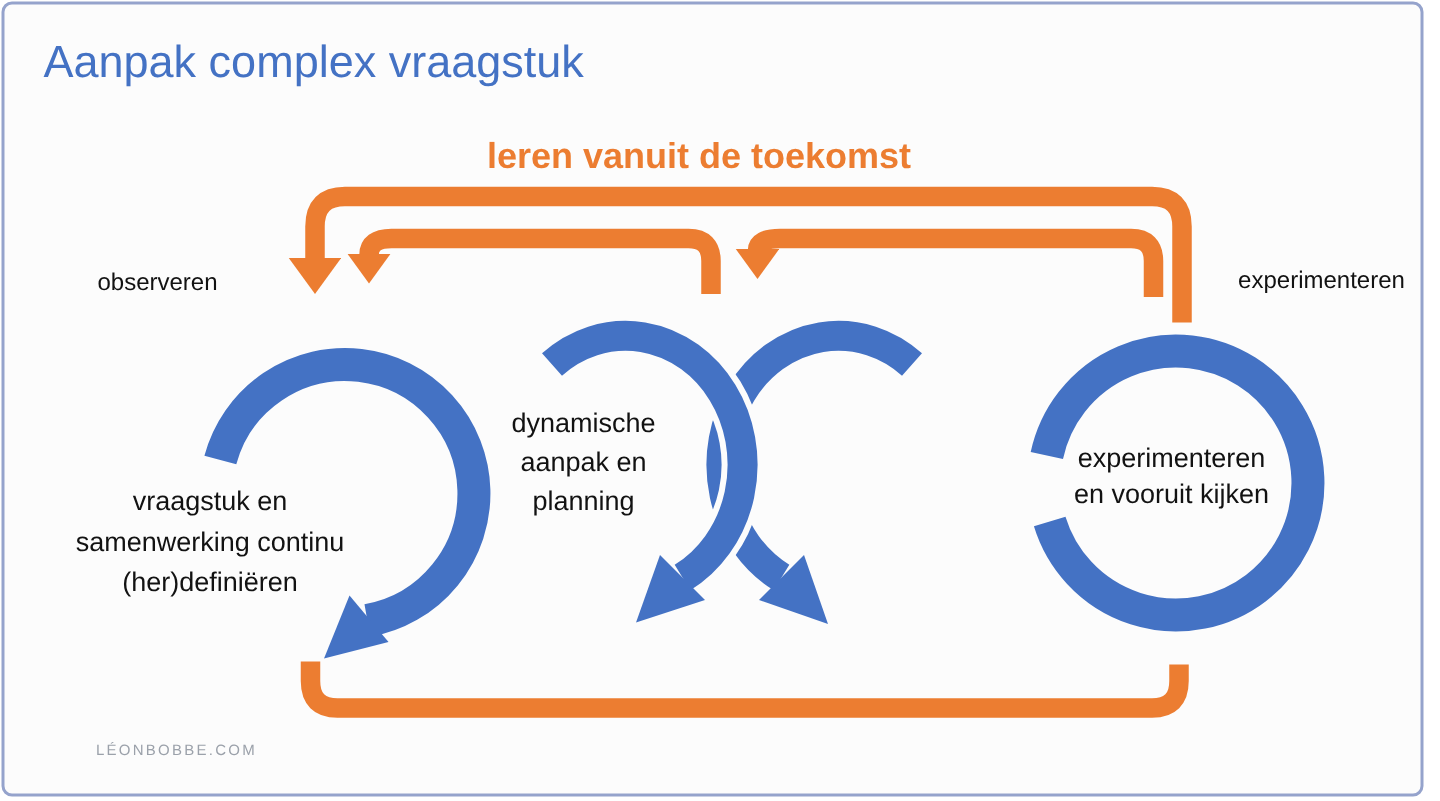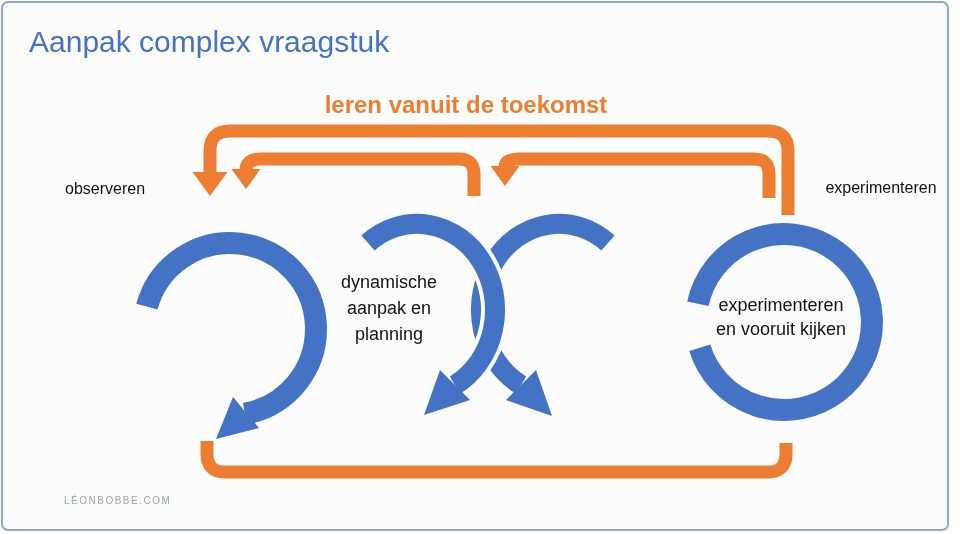"vraagstuk en" div.abs { html: none -> <div>vraagstuk en samenwerking continu (her)definiëren</div> }
